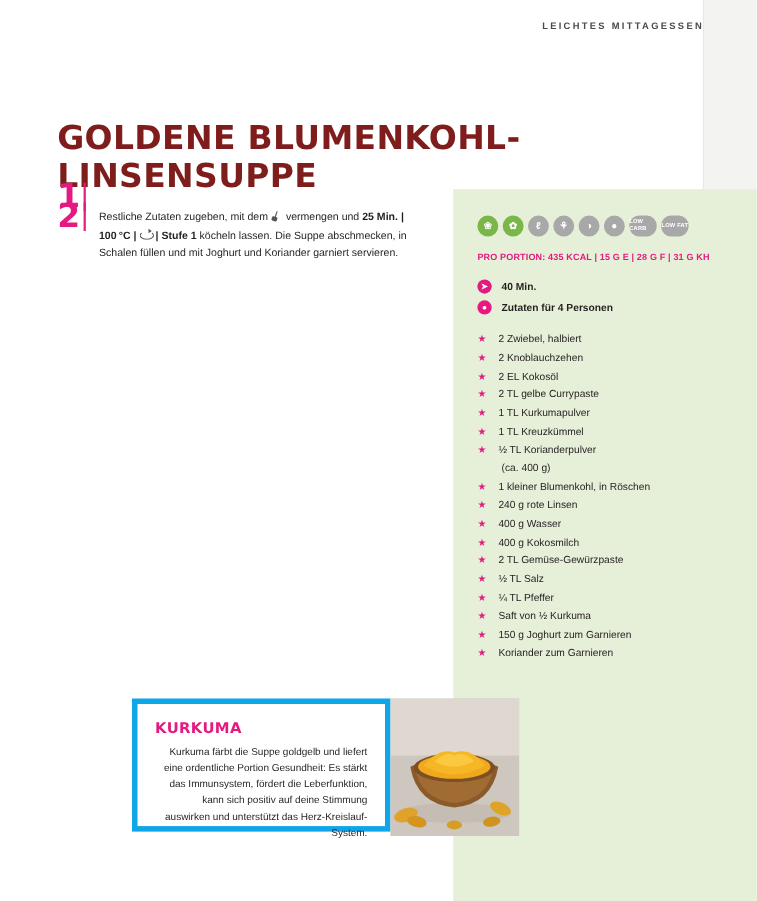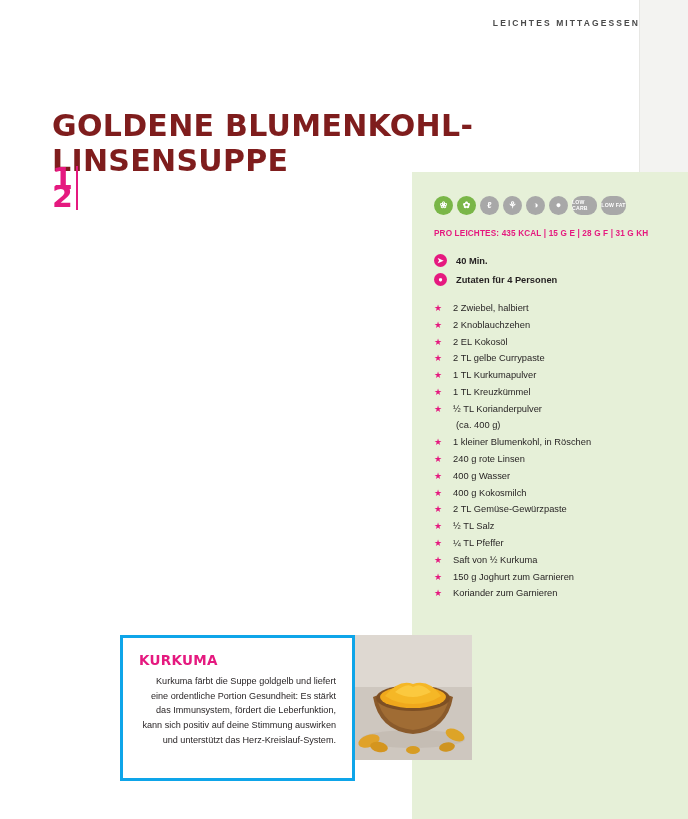"Restliche Zutaten zugeben, mit dem" div.step-text { html: none -> <div>Restliche Zutaten zugeben, mit dem <span></span> vermengen und <b>25 Min. | 100 °C | </b><span></span><b> | Stufe 1</b> köcheln lassen. Die Suppe abschmecken, in Schalen füllen und mit Joghurt und Koriander garniert servieren.</div> }
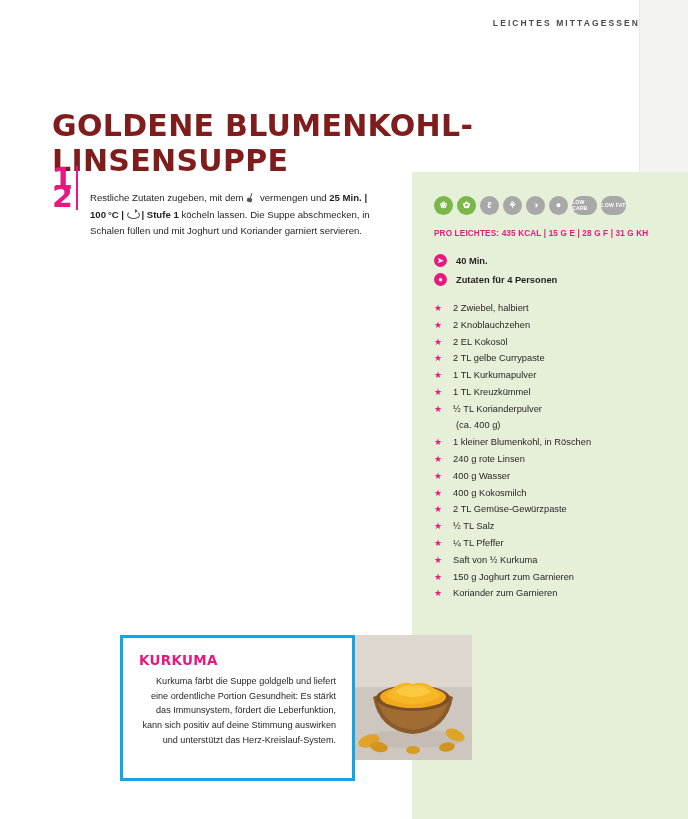"PRO LEICHTES:" span.label { text: LEICHTES -> PORTION }
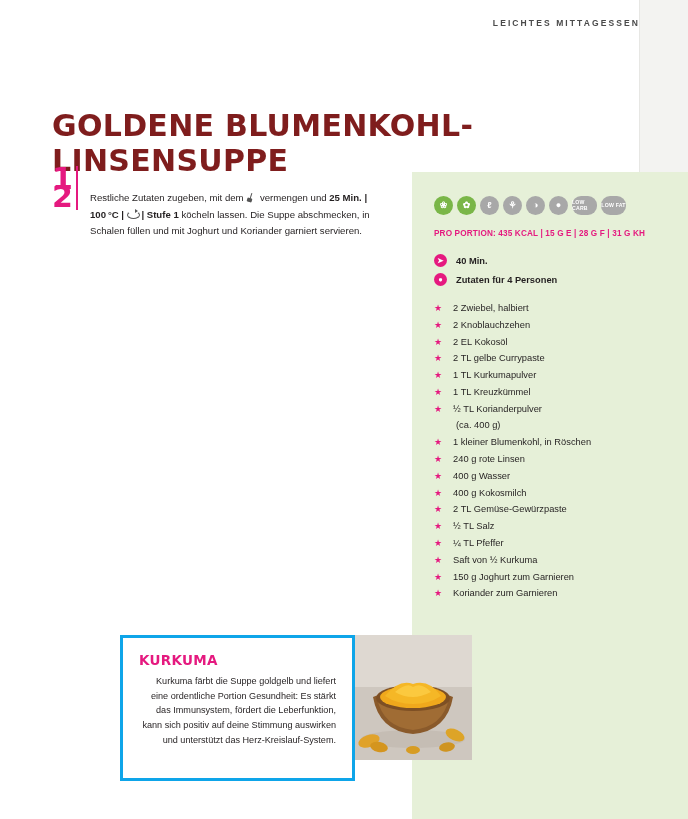"KURKUMA" .tipbox { border: 3px solid #0ea5e9 -> 5px solid #0ea5e9; height: 146px -> 121px }
